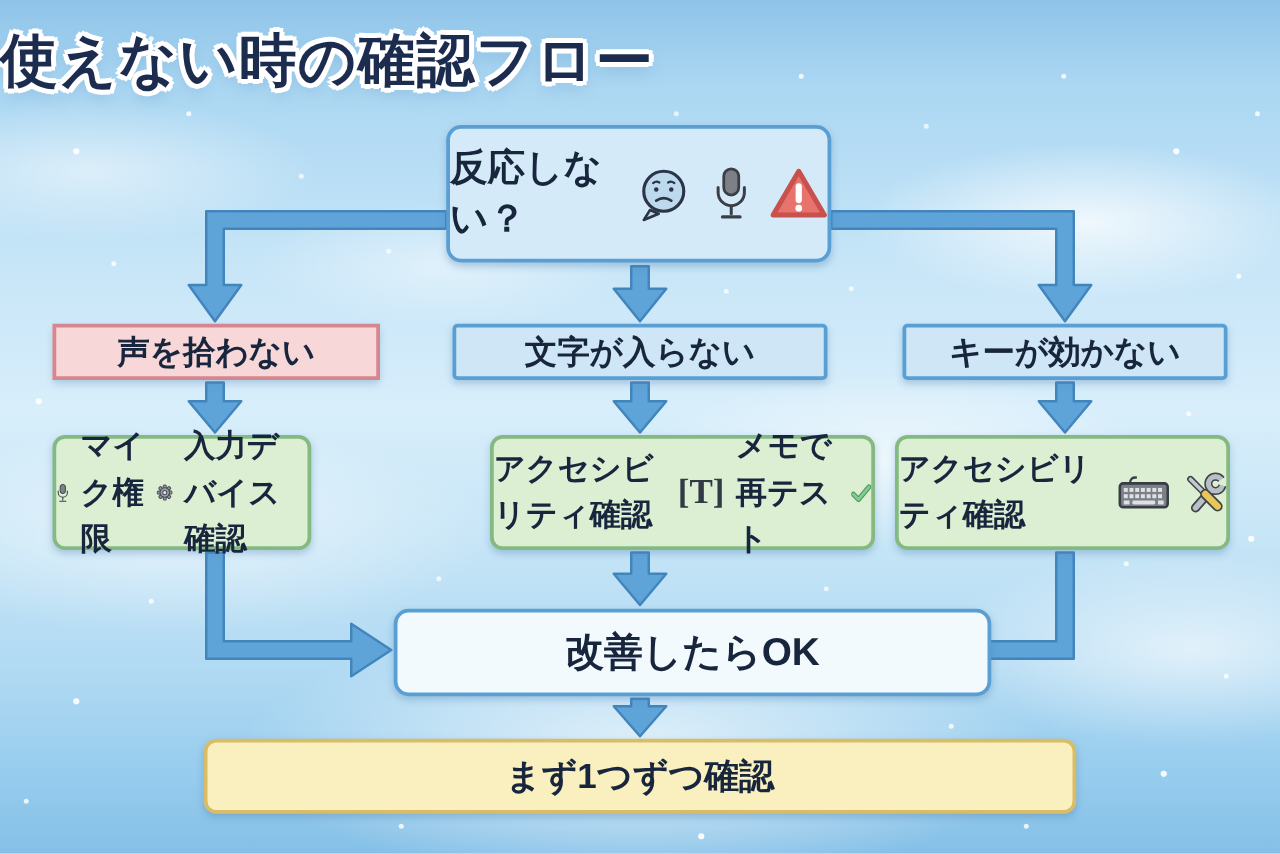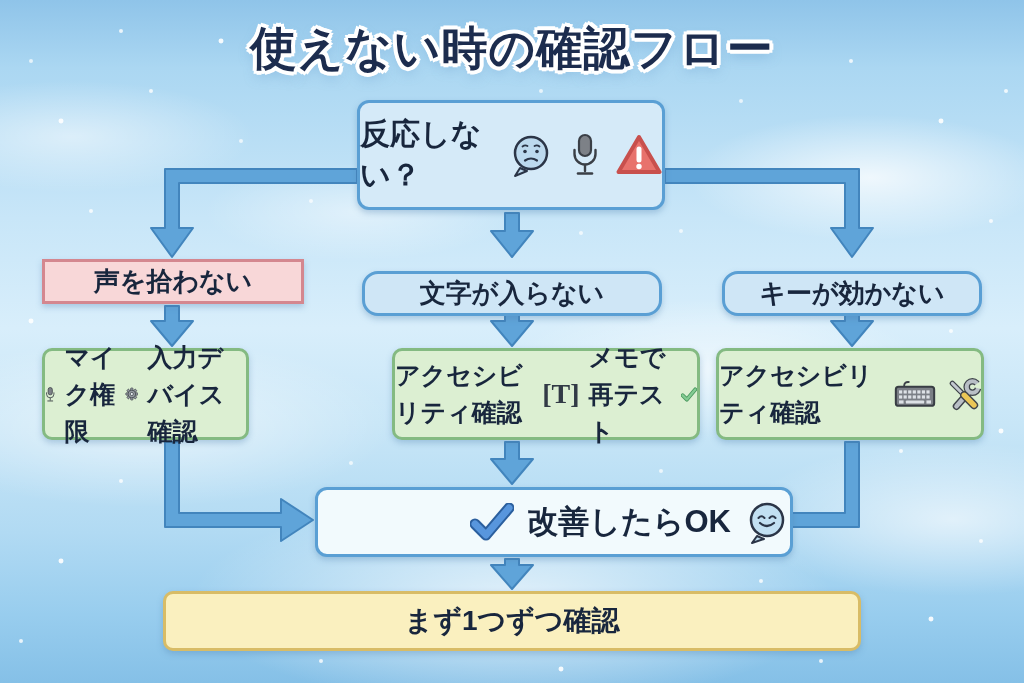"使えない時の確認フロー" .title { text-align: center -> left }
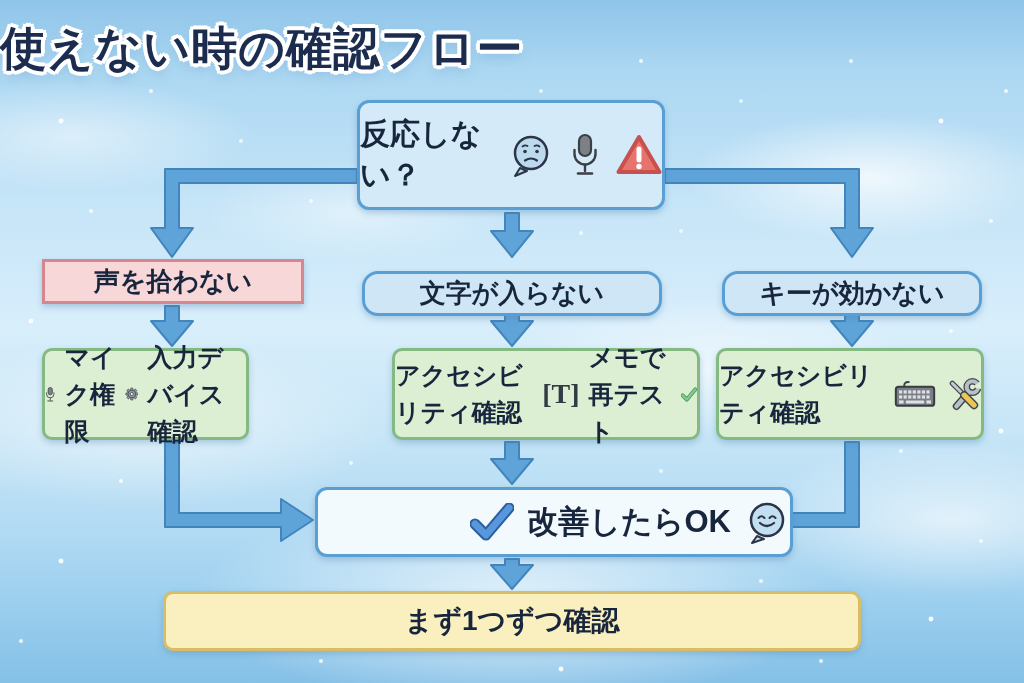"文字が入らない" .blue2 { border-radius: 16px -> 4px; margin-top: 12px -> none }
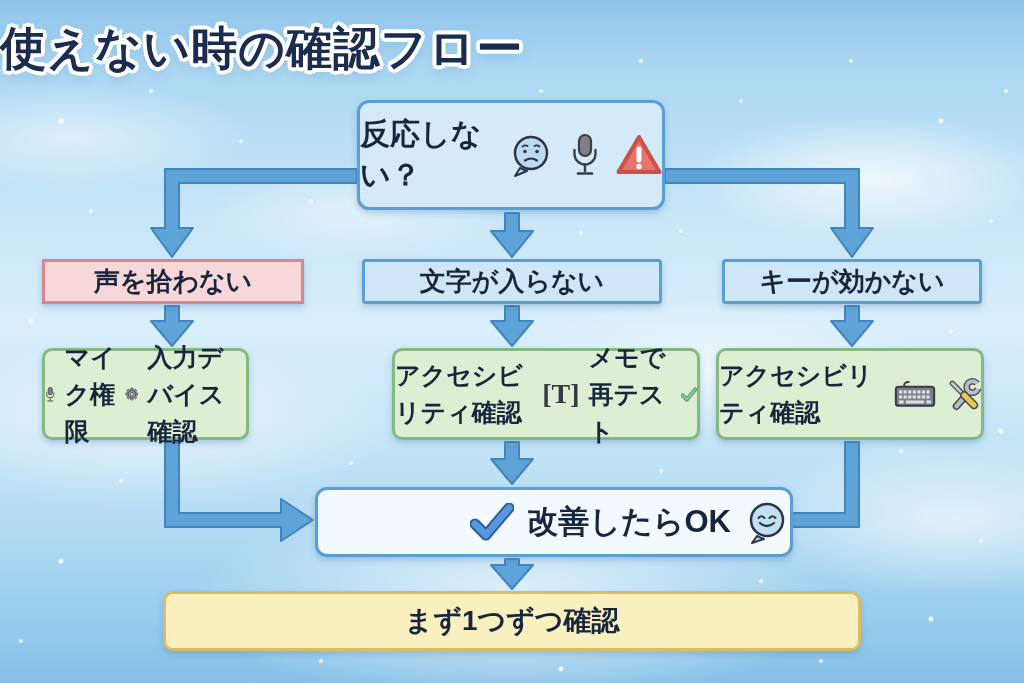"改善したらOK" #node-ok { flex-direction: none -> column; justify-content: flex-end -> none }
